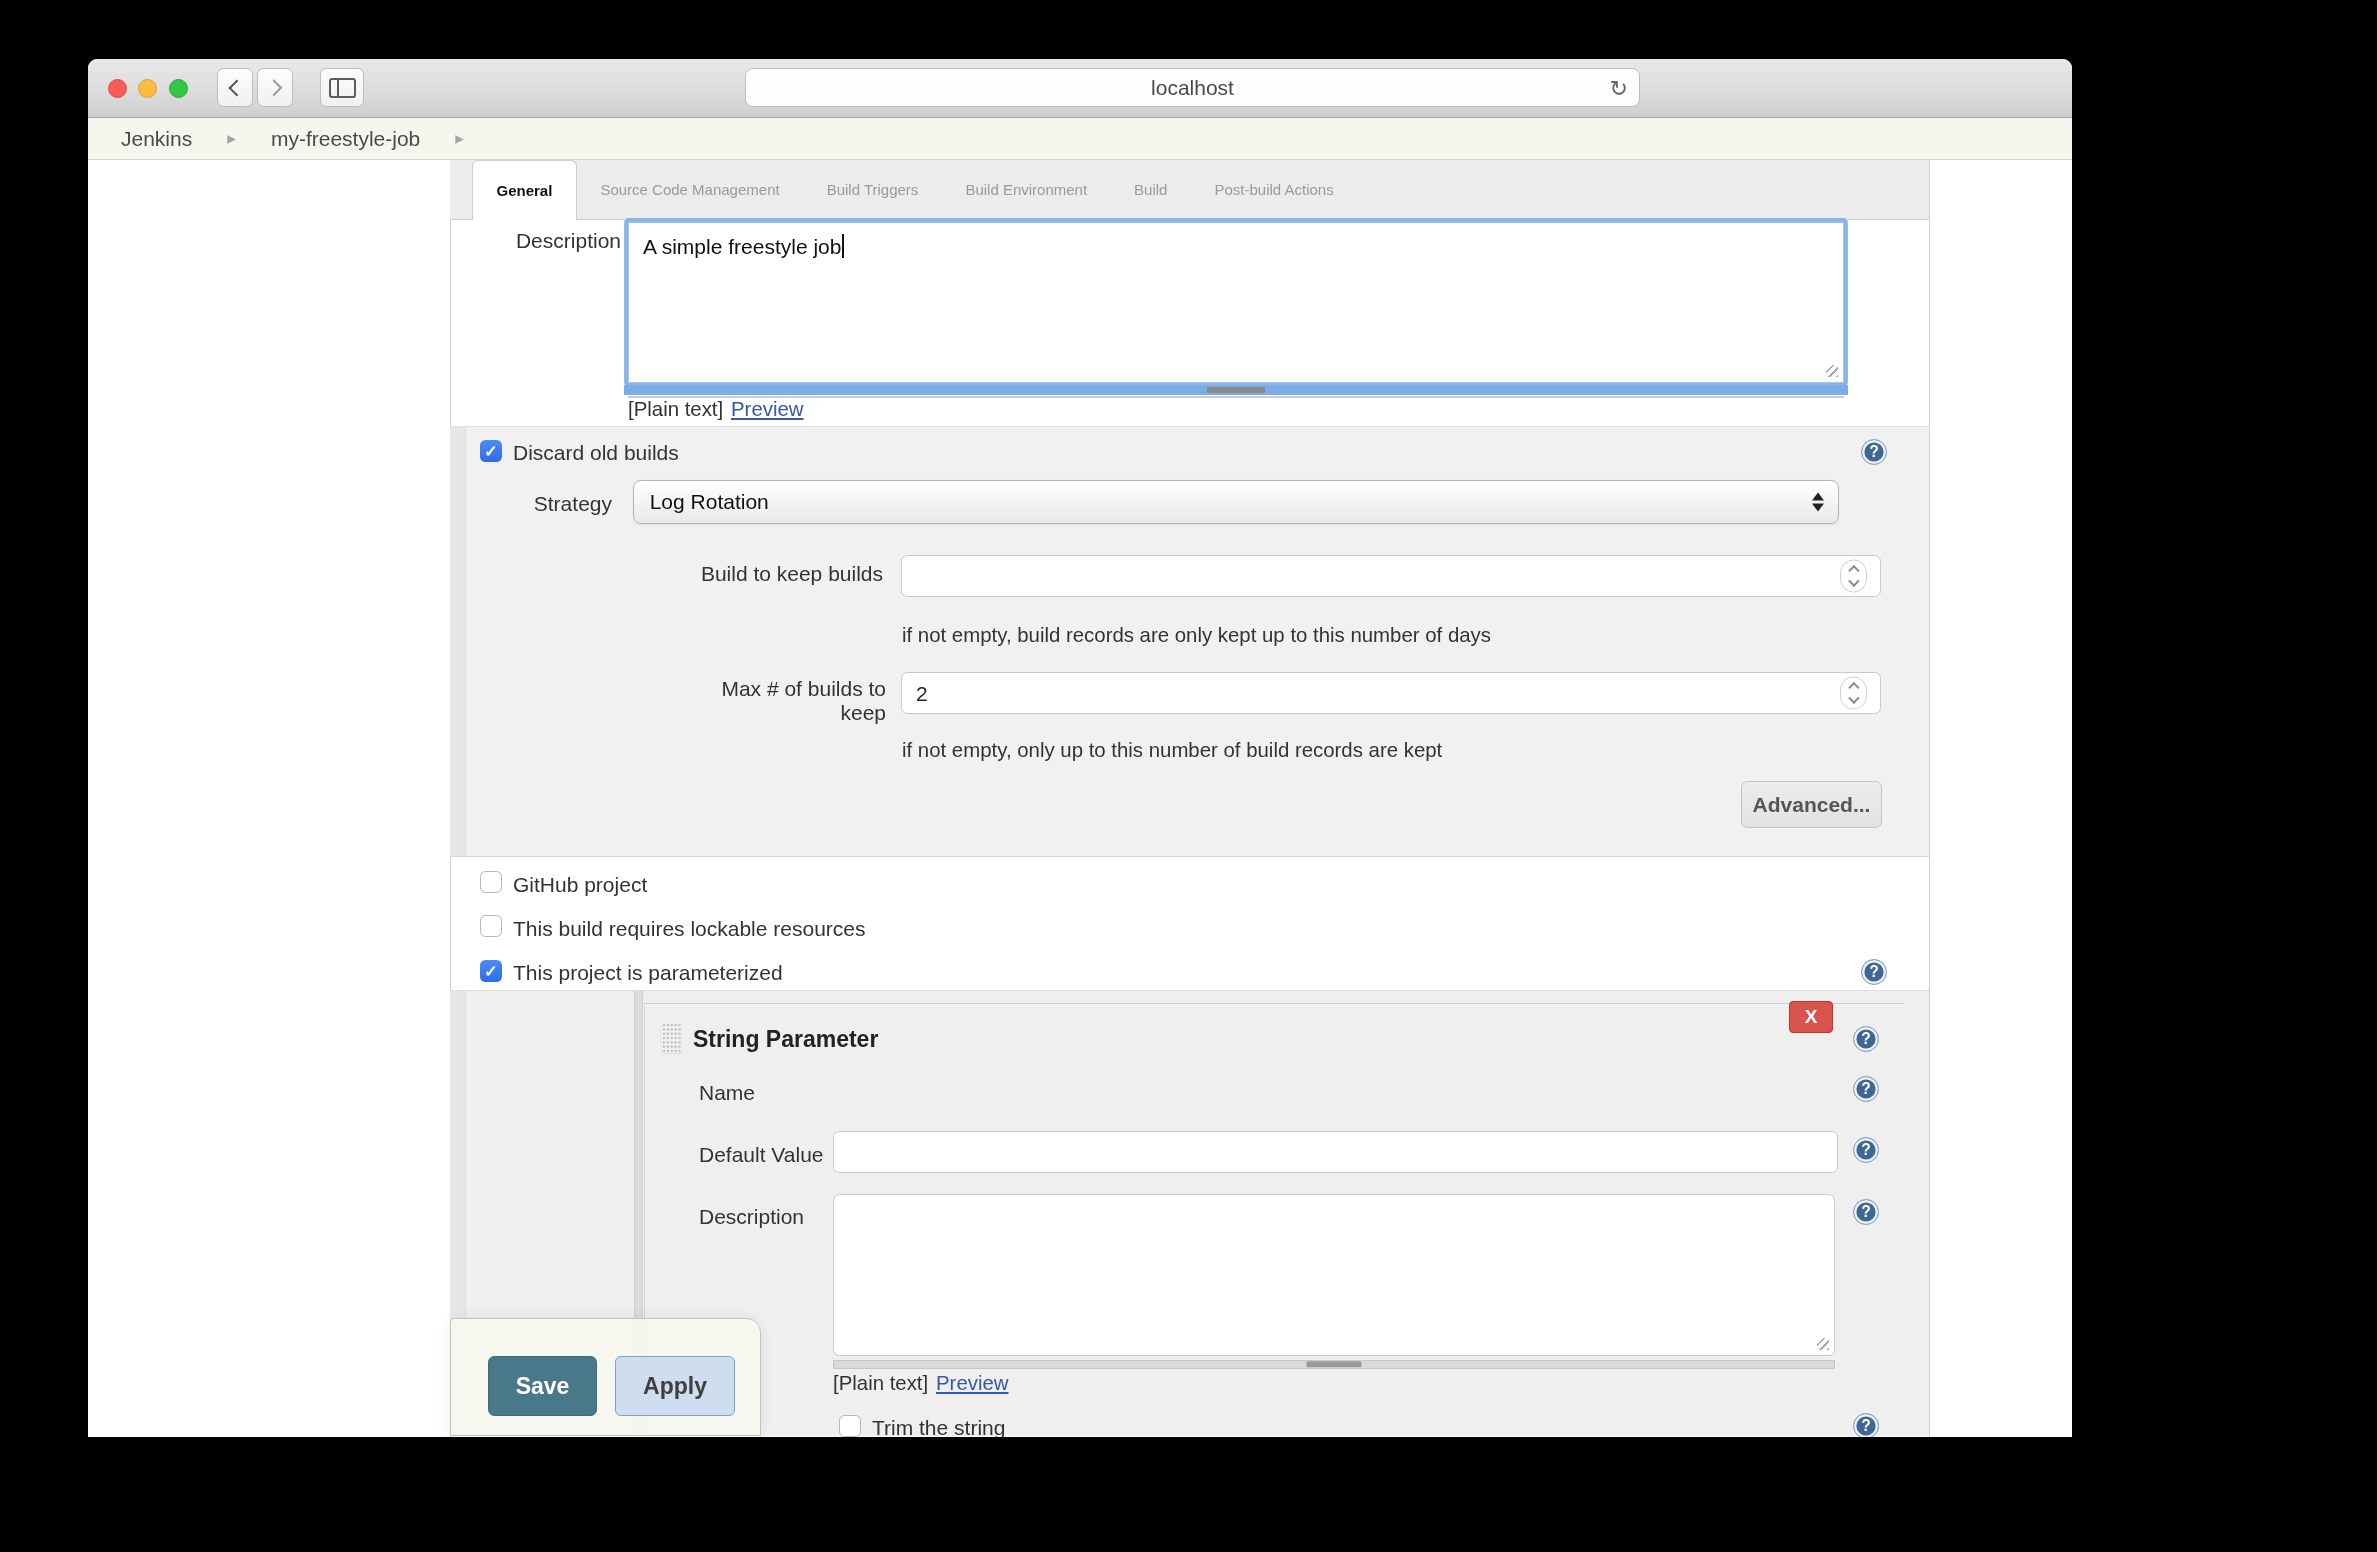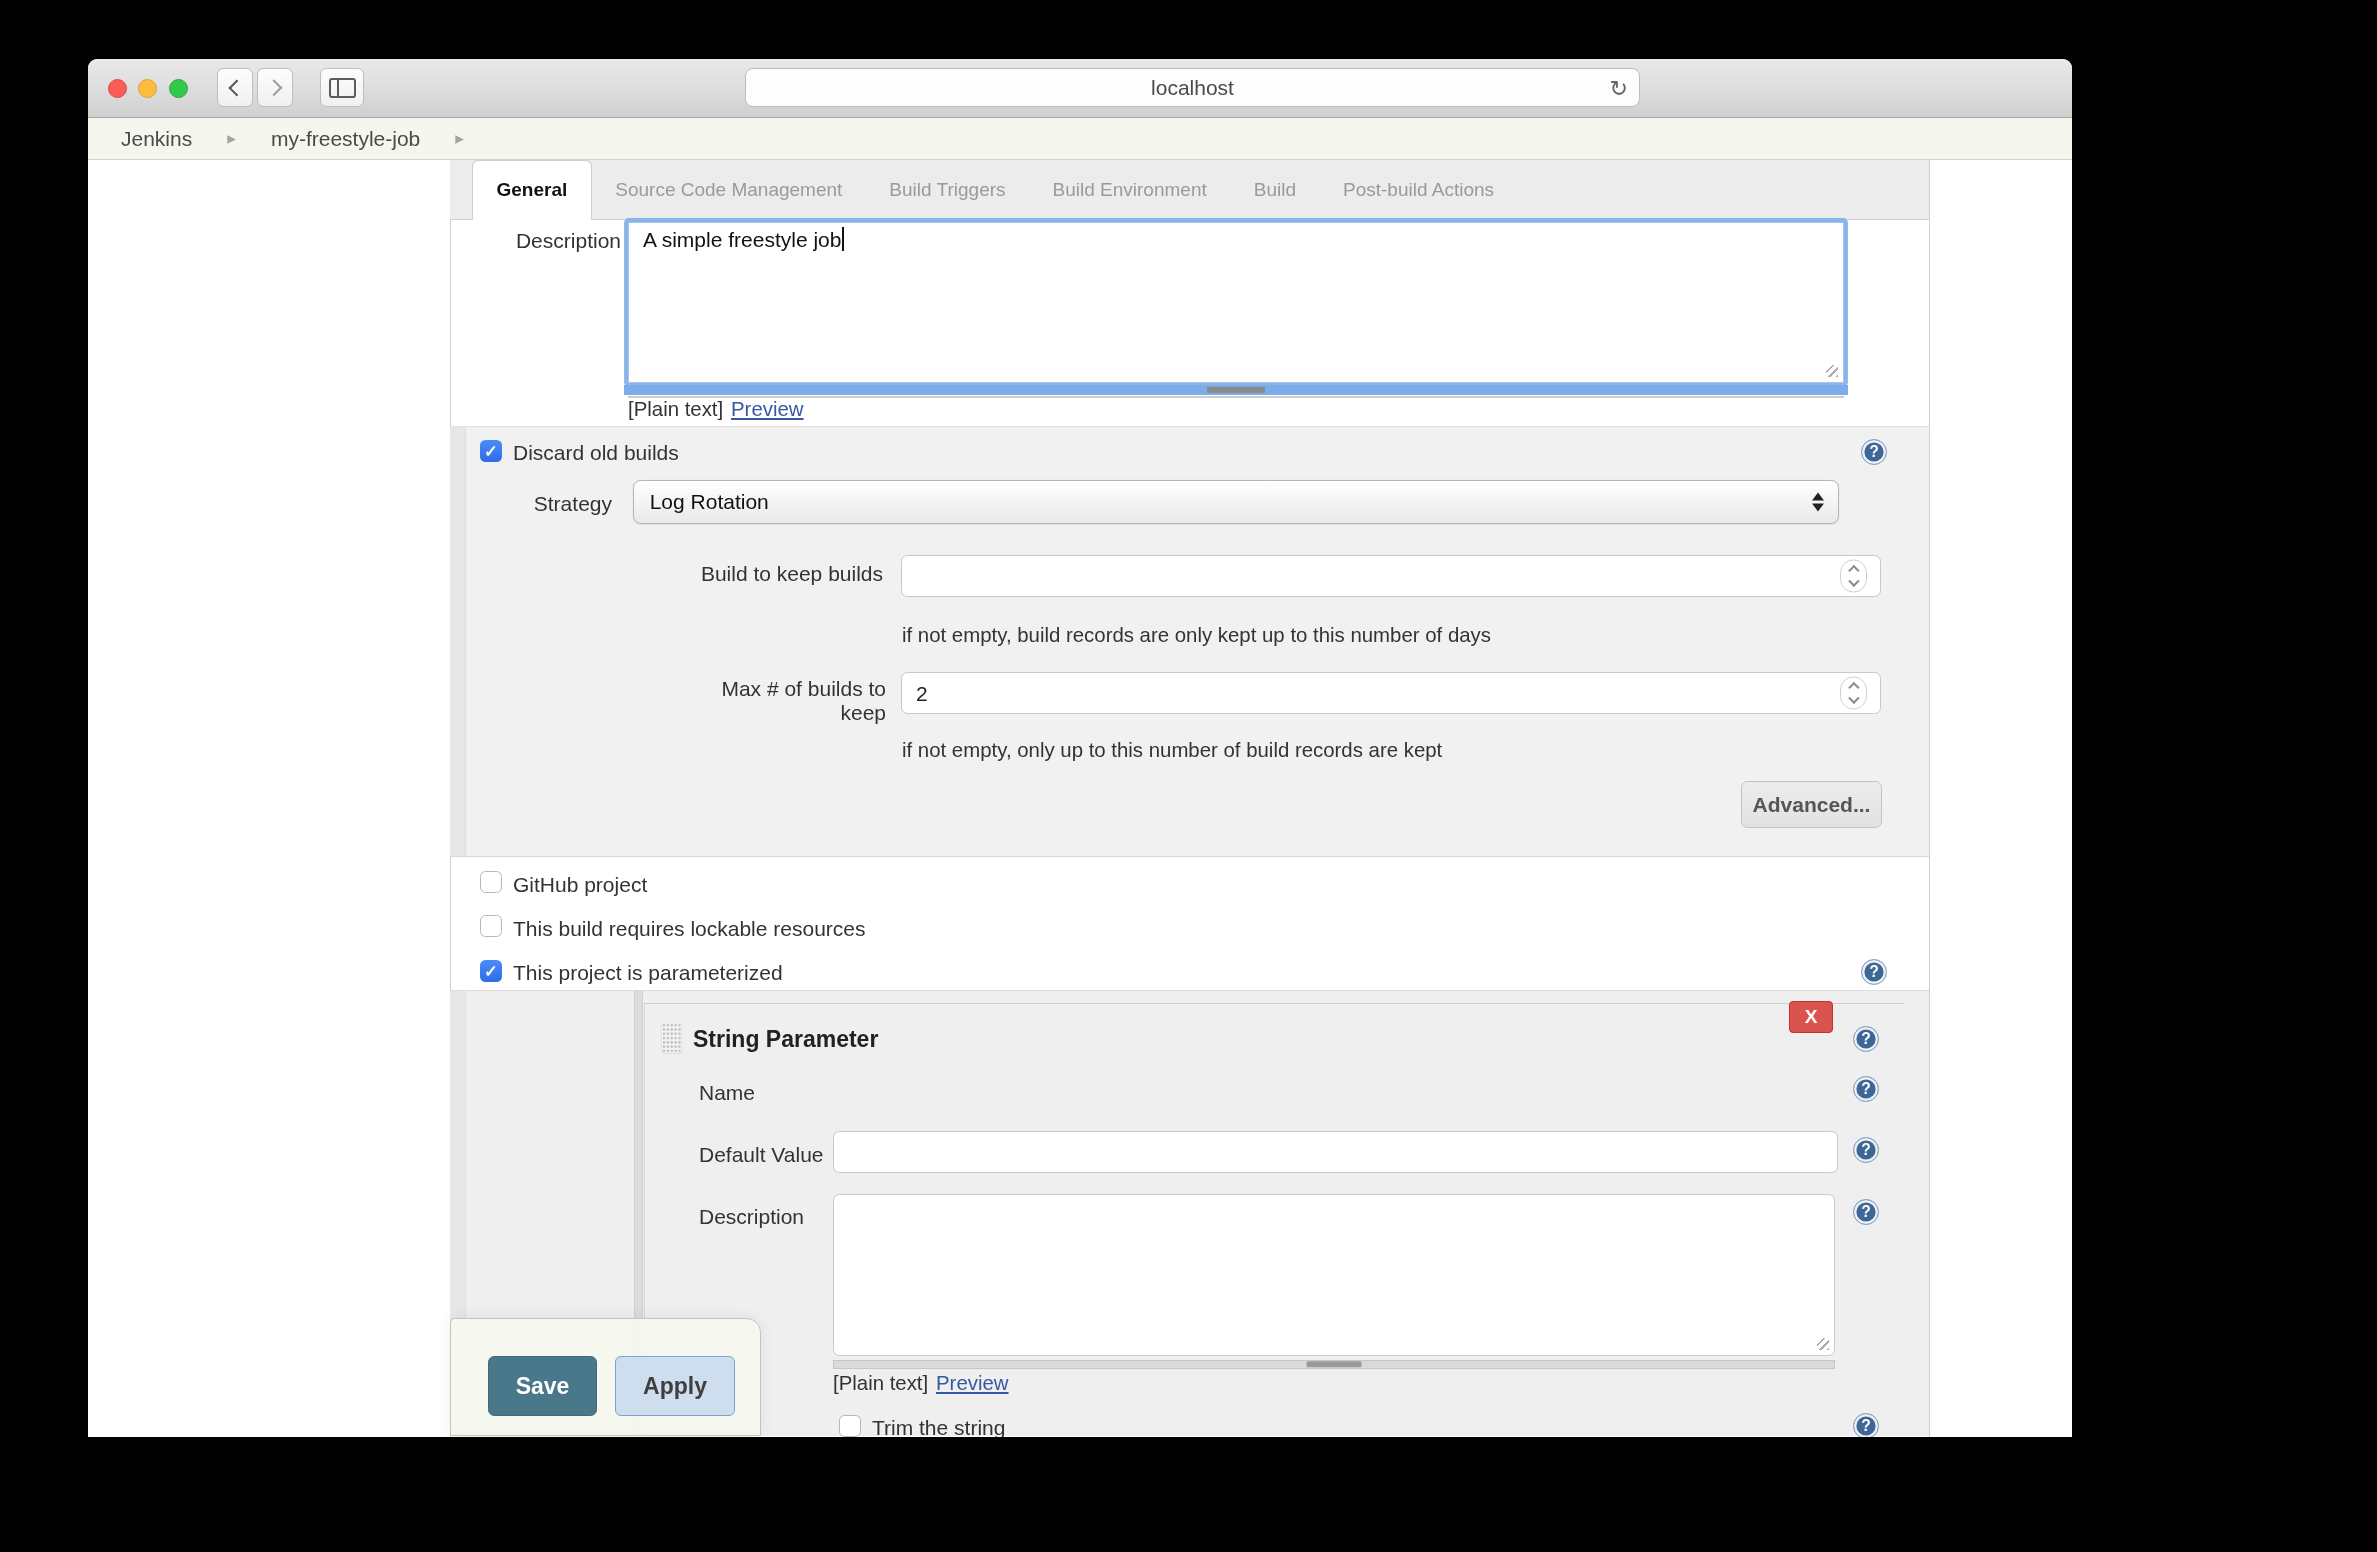"General" .tab { font-size: 19px -> 15px }
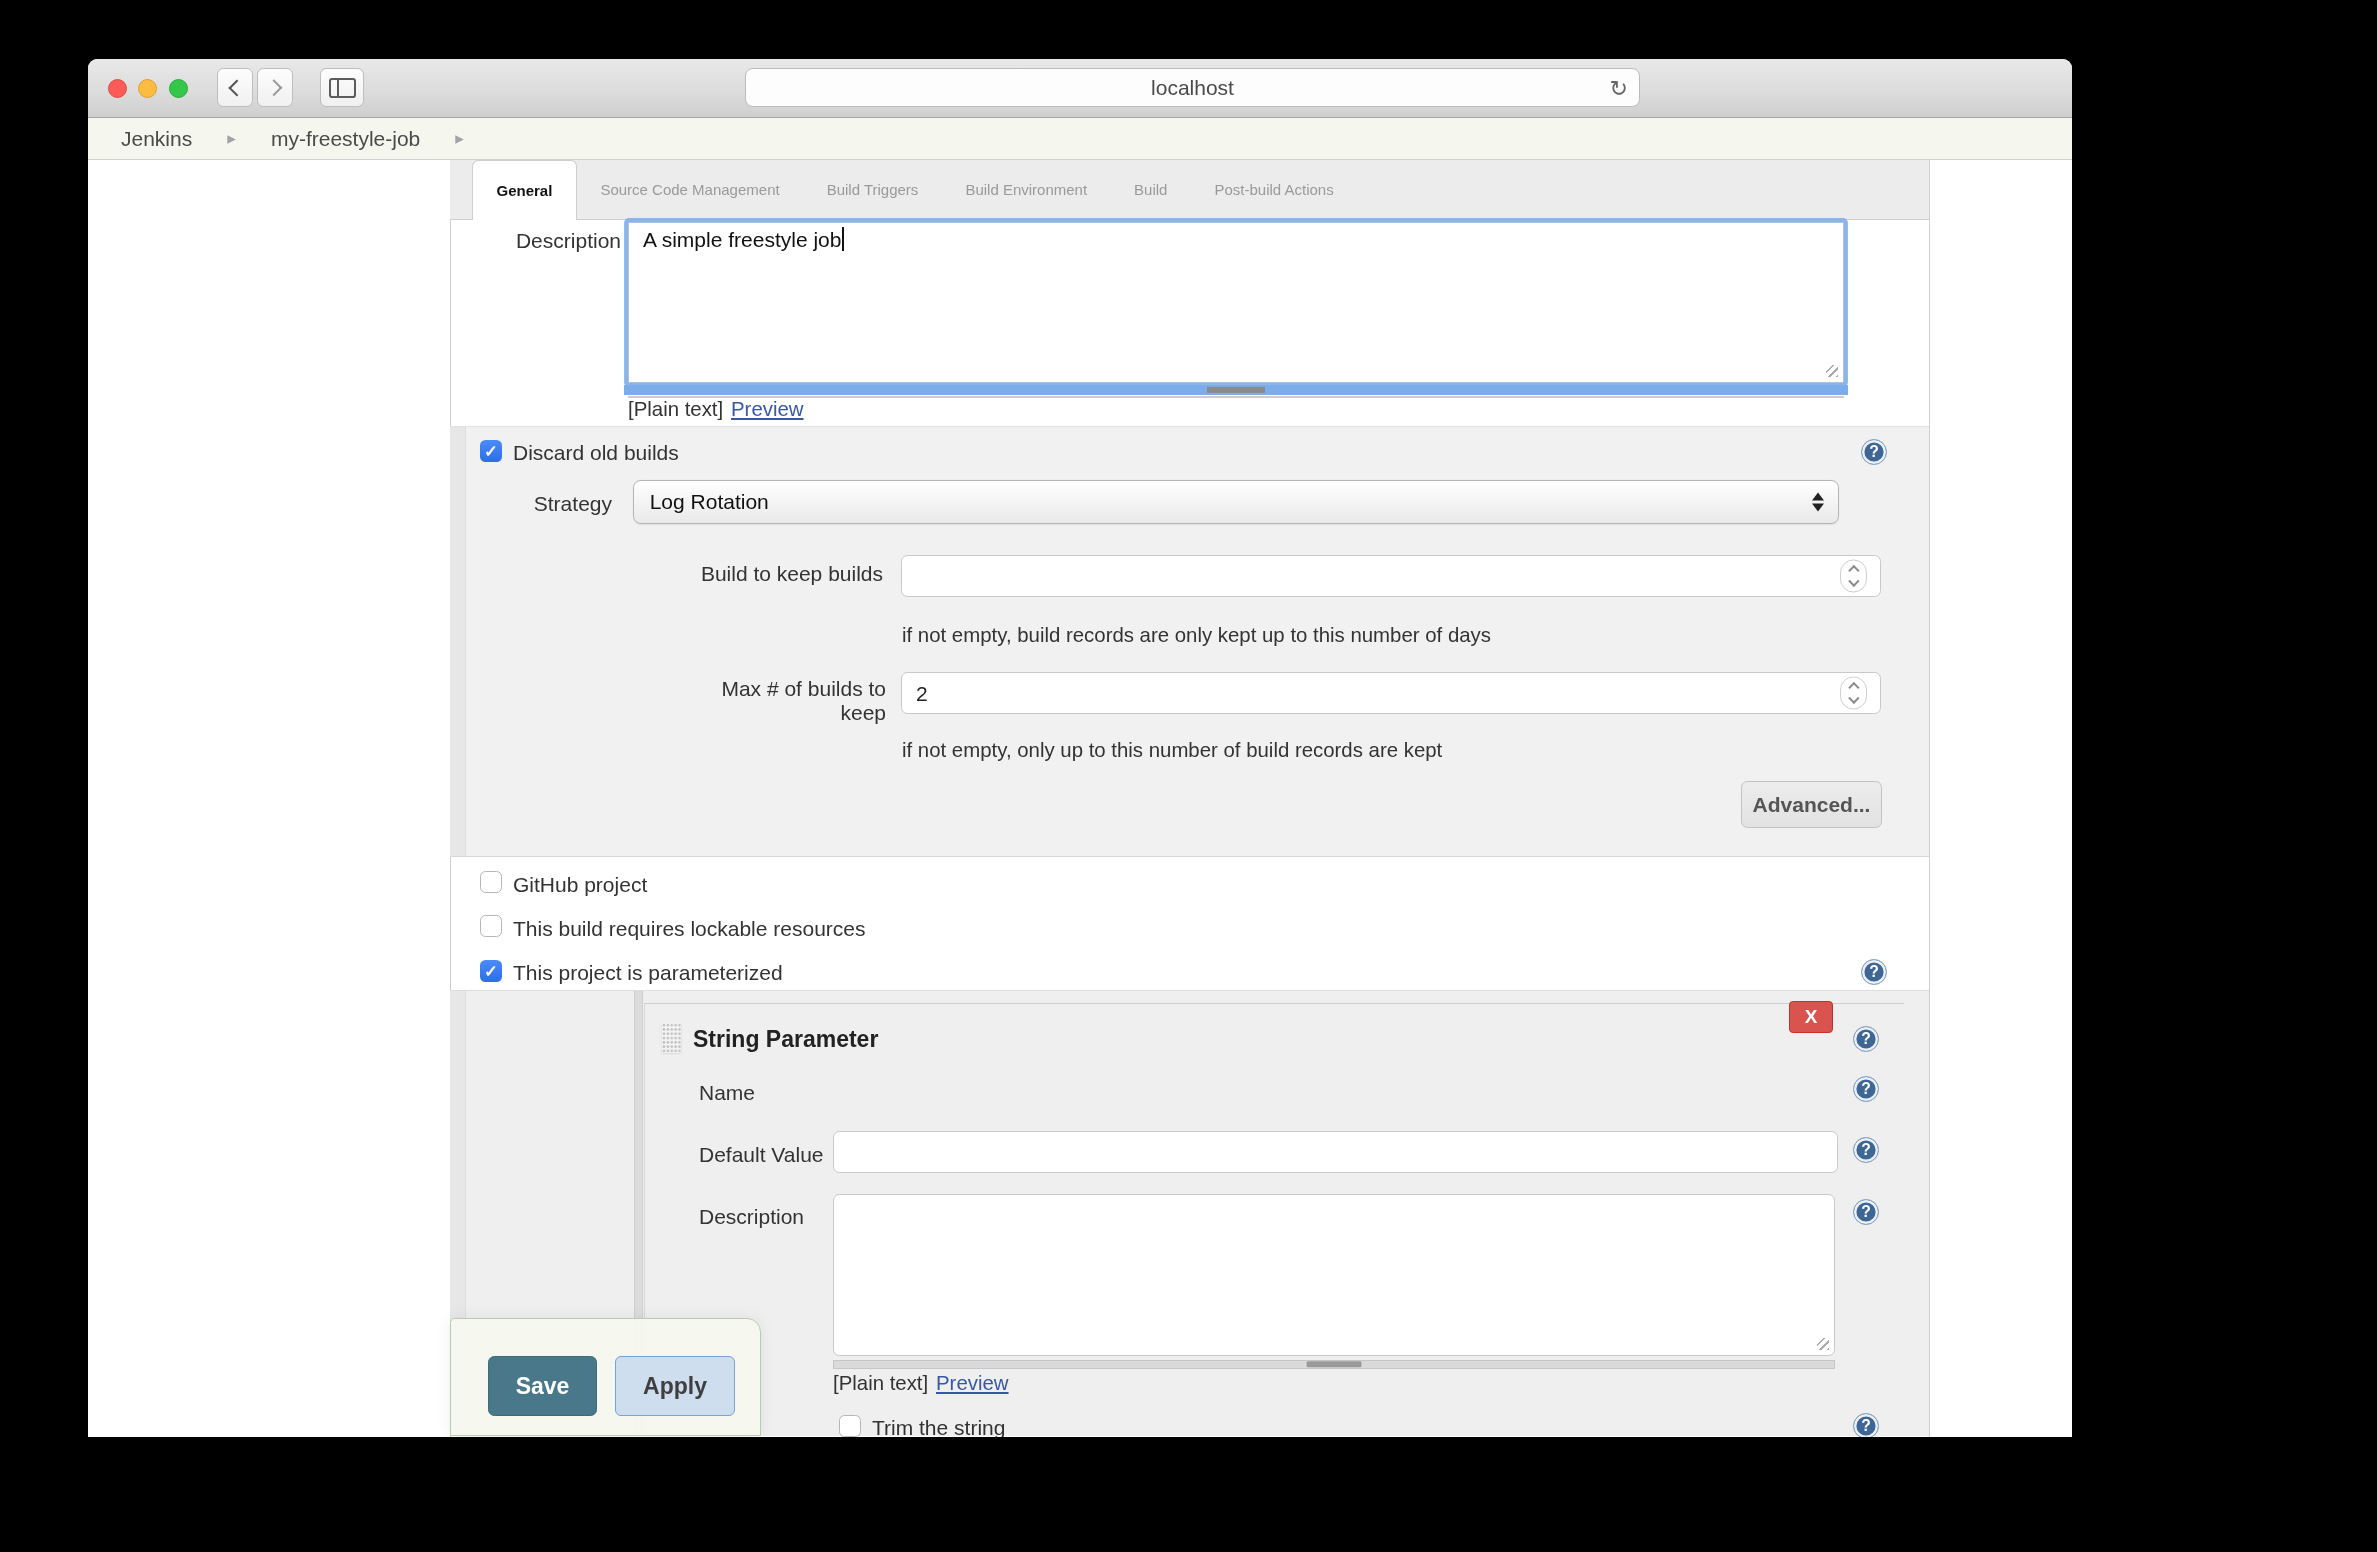"A simple freestyle job" #desc-box { padding: 4px 14px -> 11px 14px }
